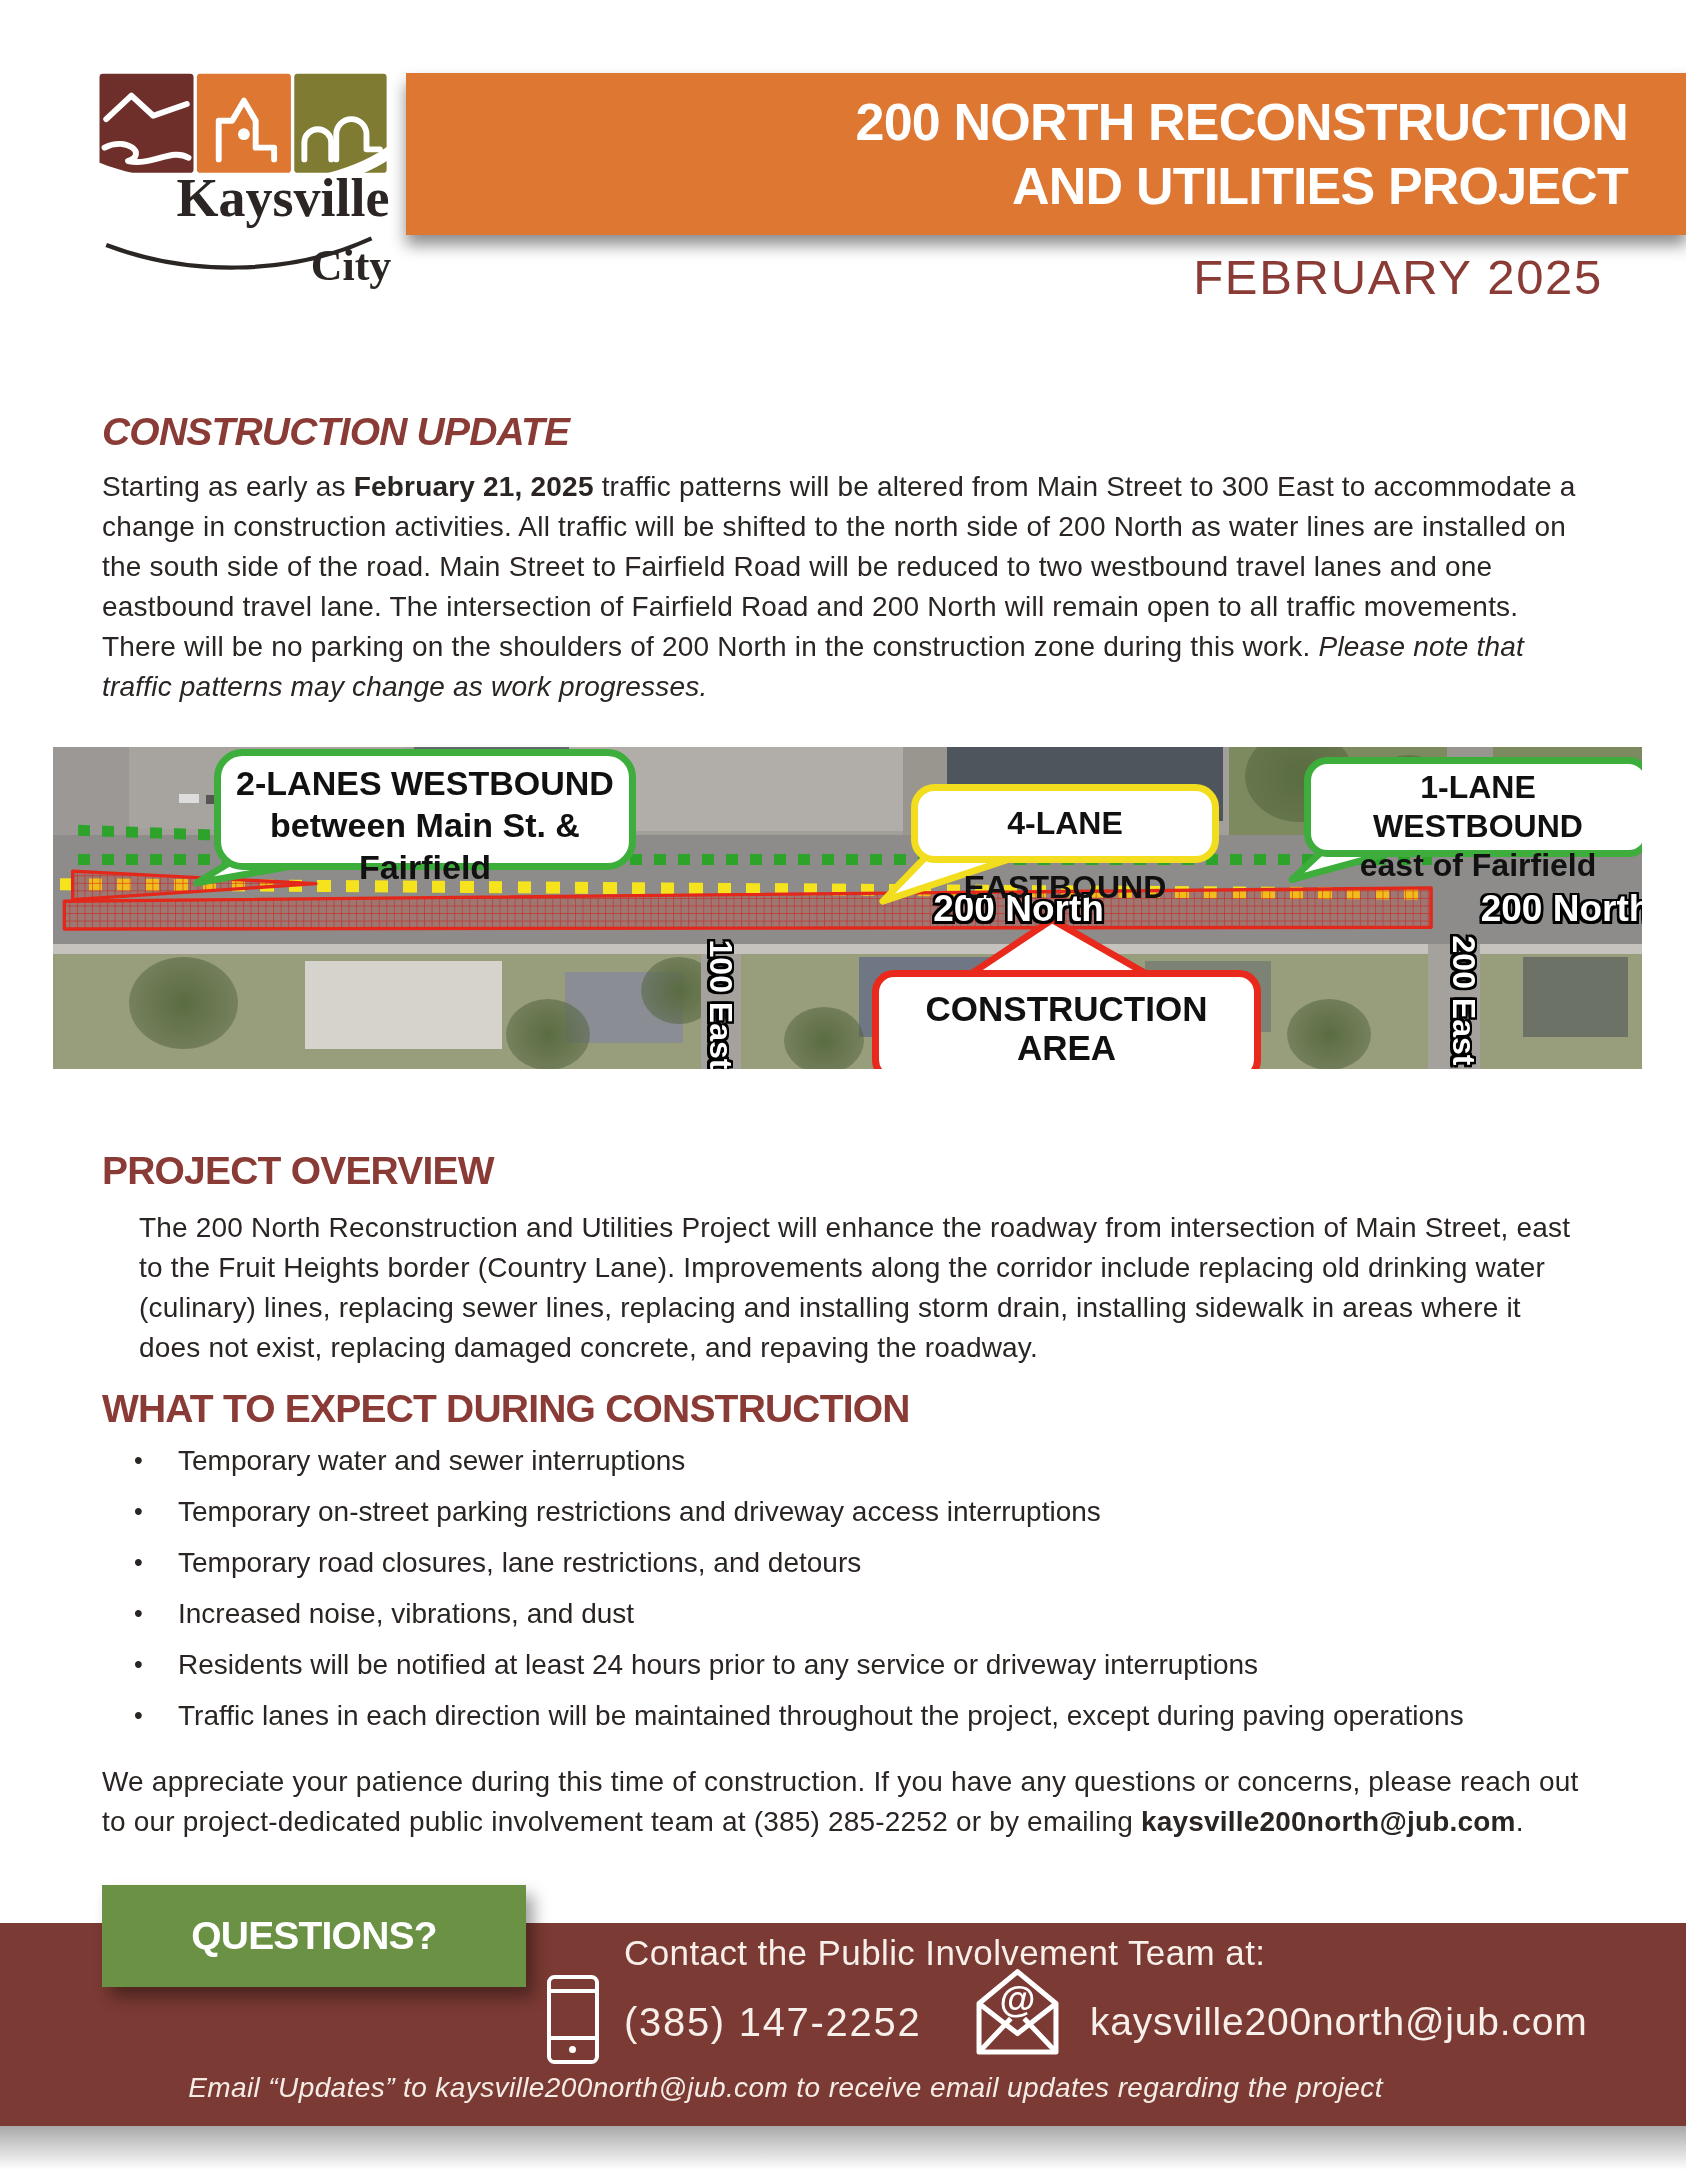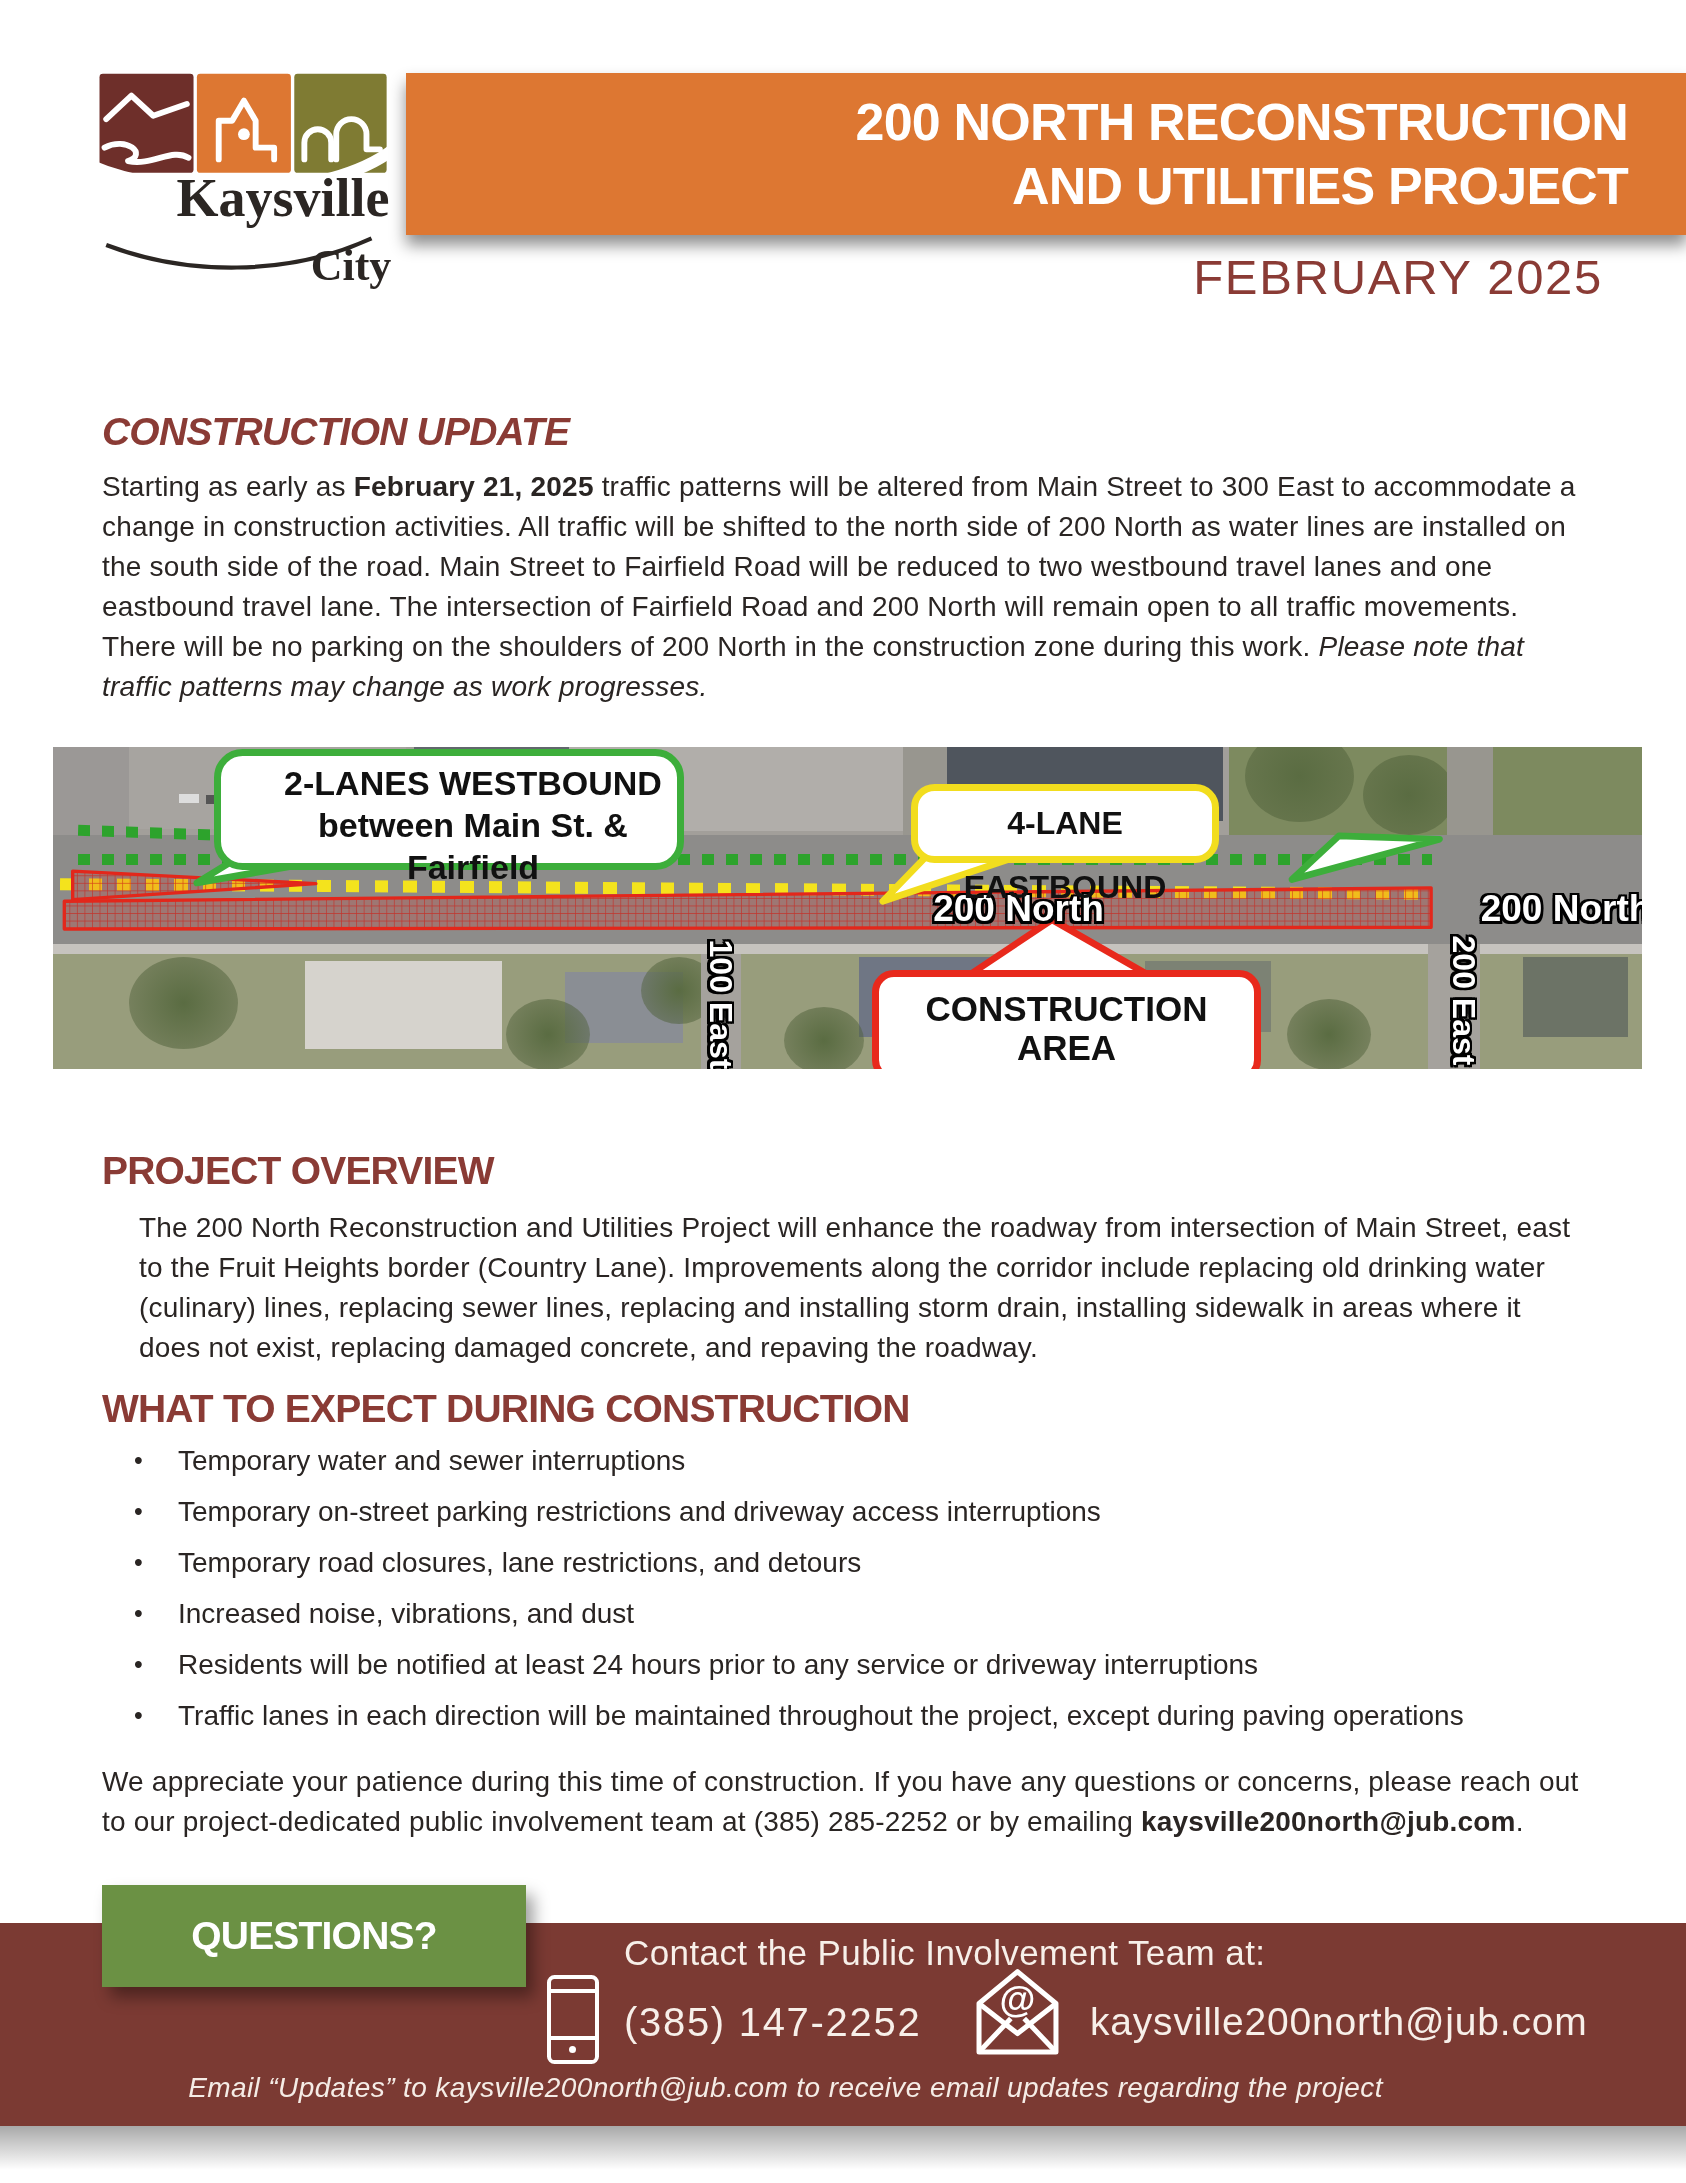"2-LANES WESTBOUND" .co-green { padding-left: 48px -> none }
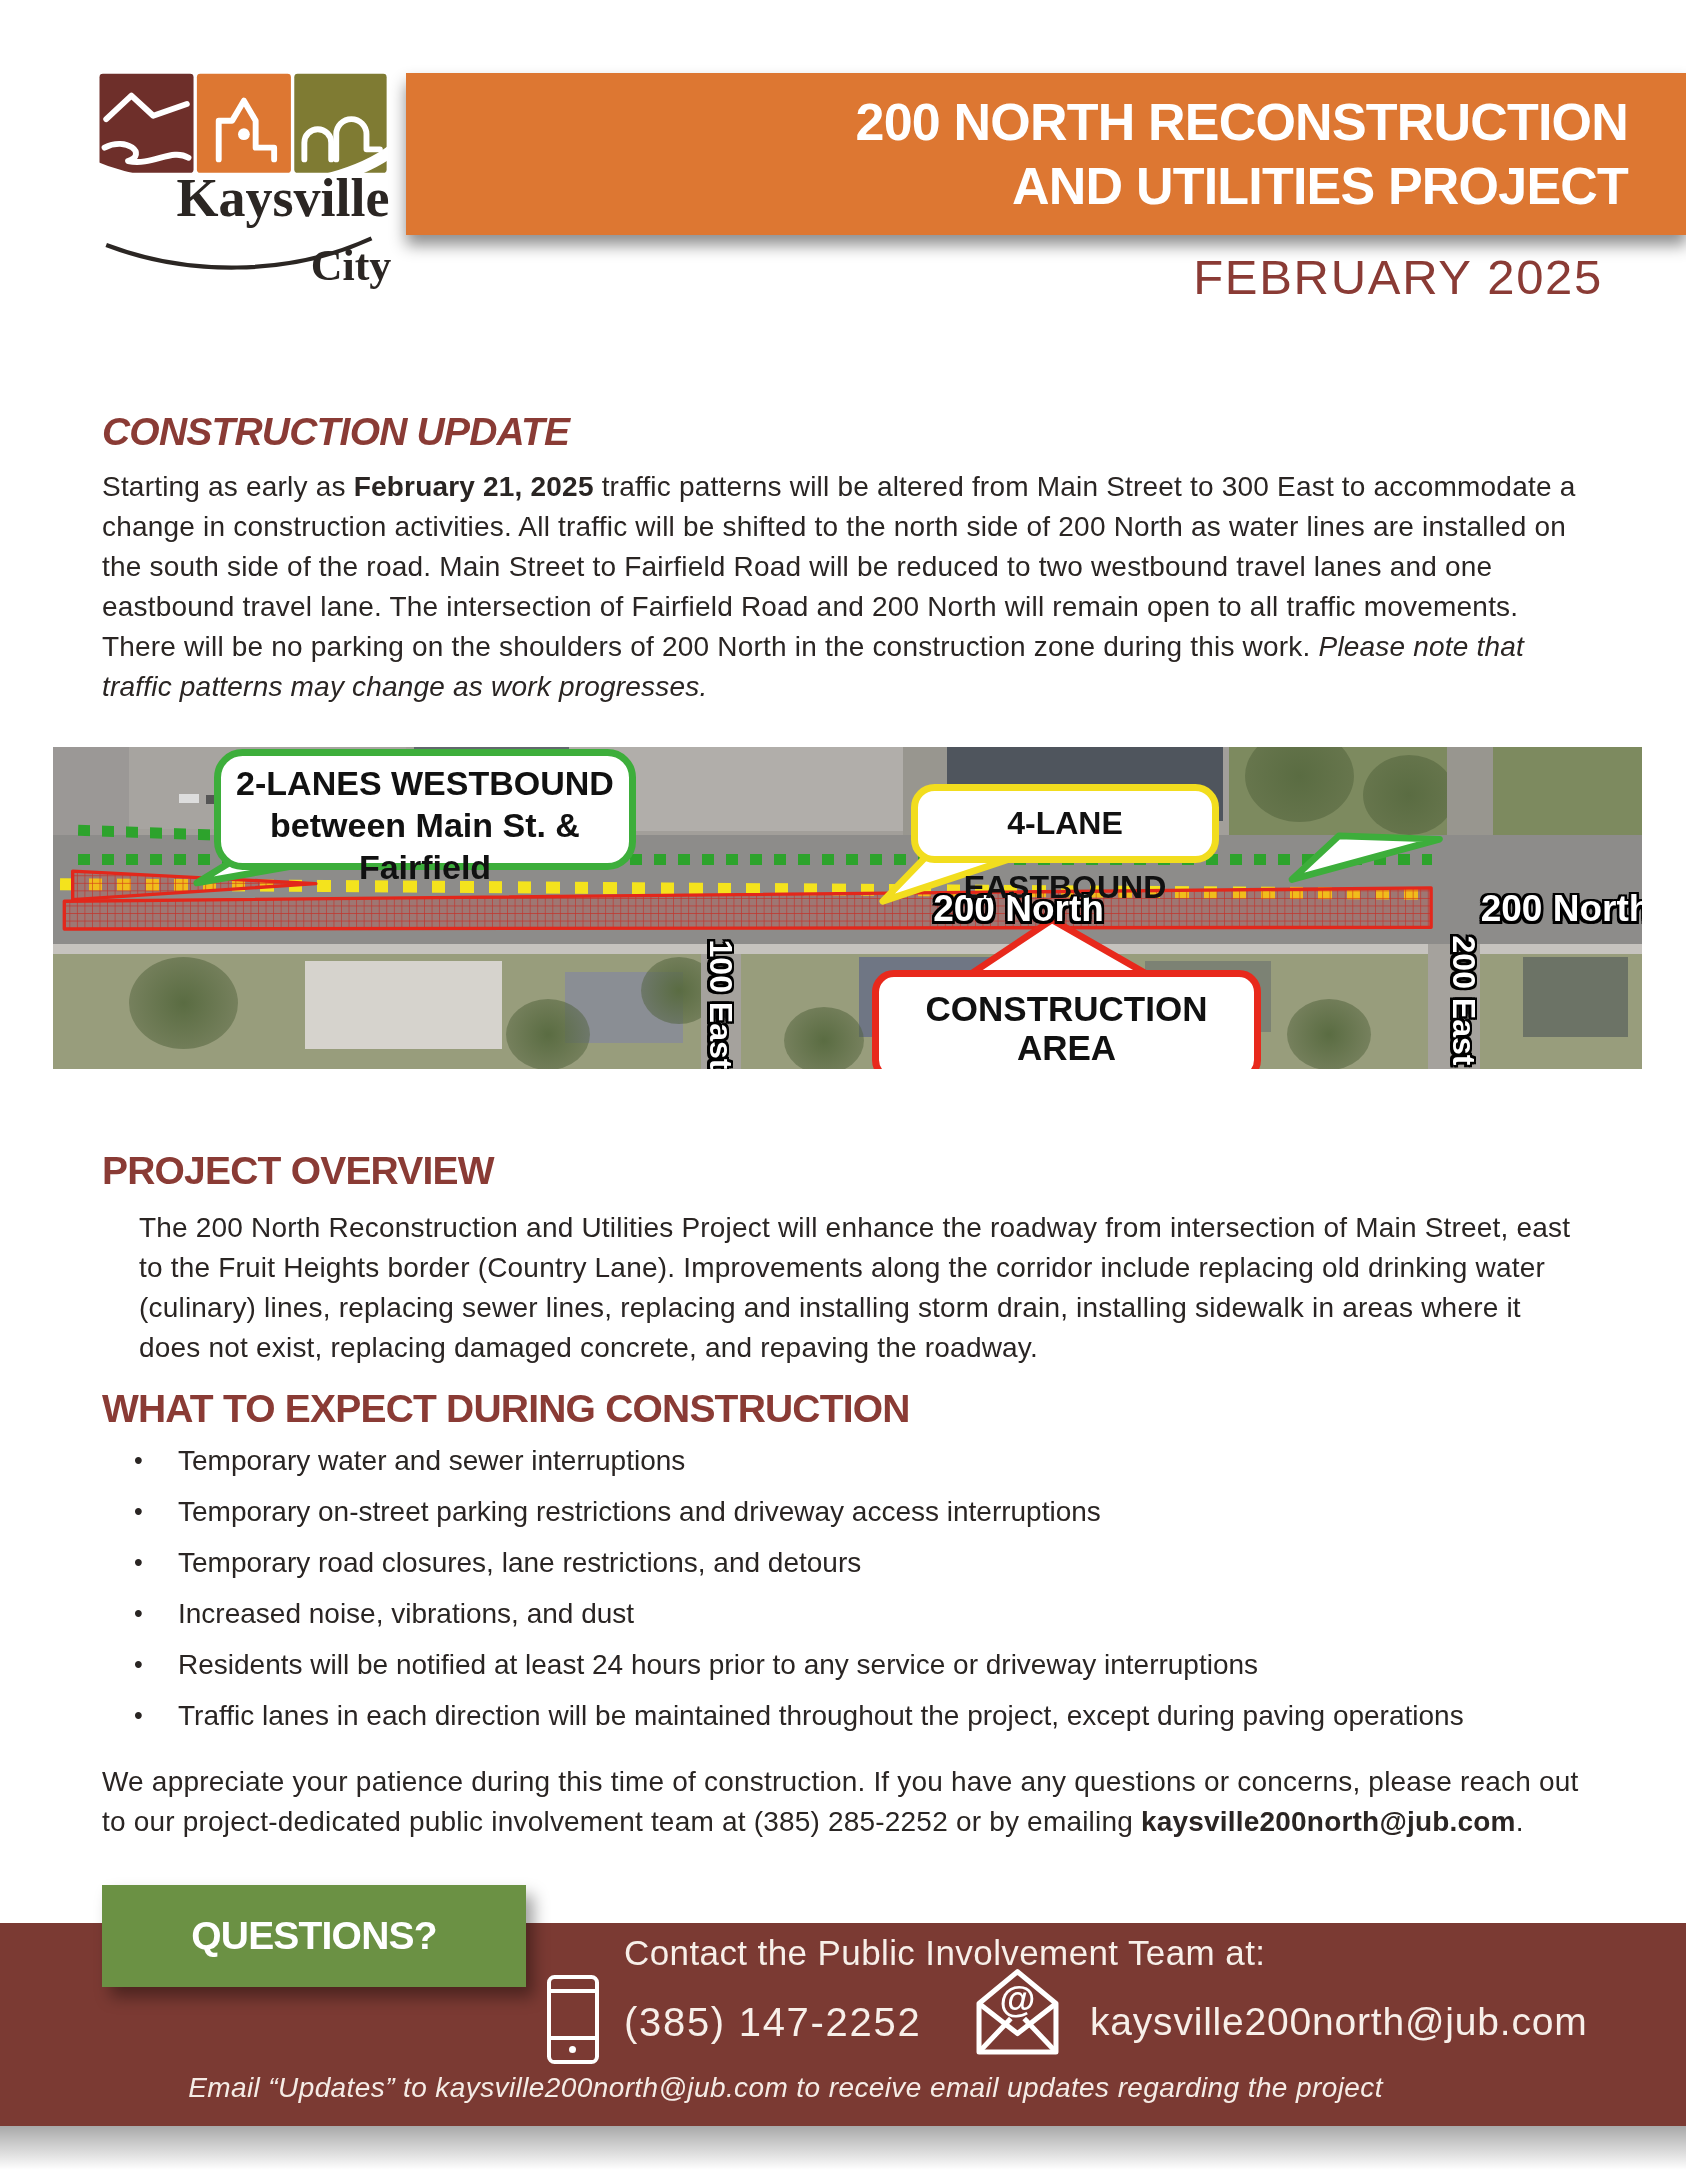"1-LANE WESTBOUND" div.callout { html: none -> <div> <div>1-LANE WESTBOUND</div> <div>east of Fairfield</div> </div> }
